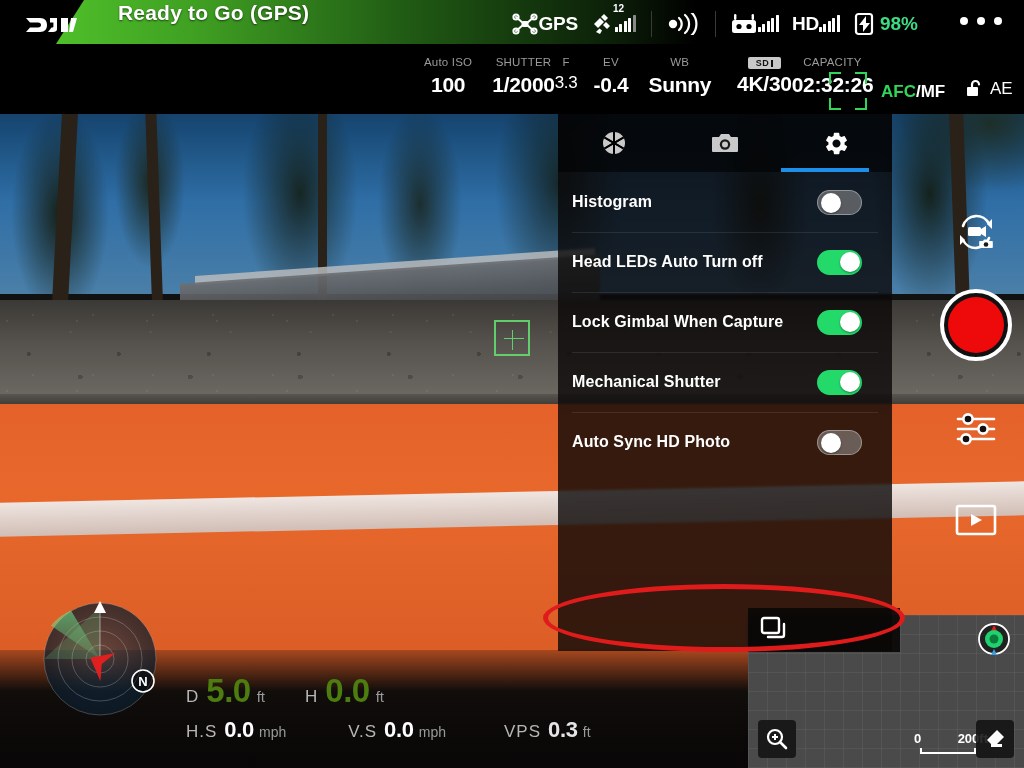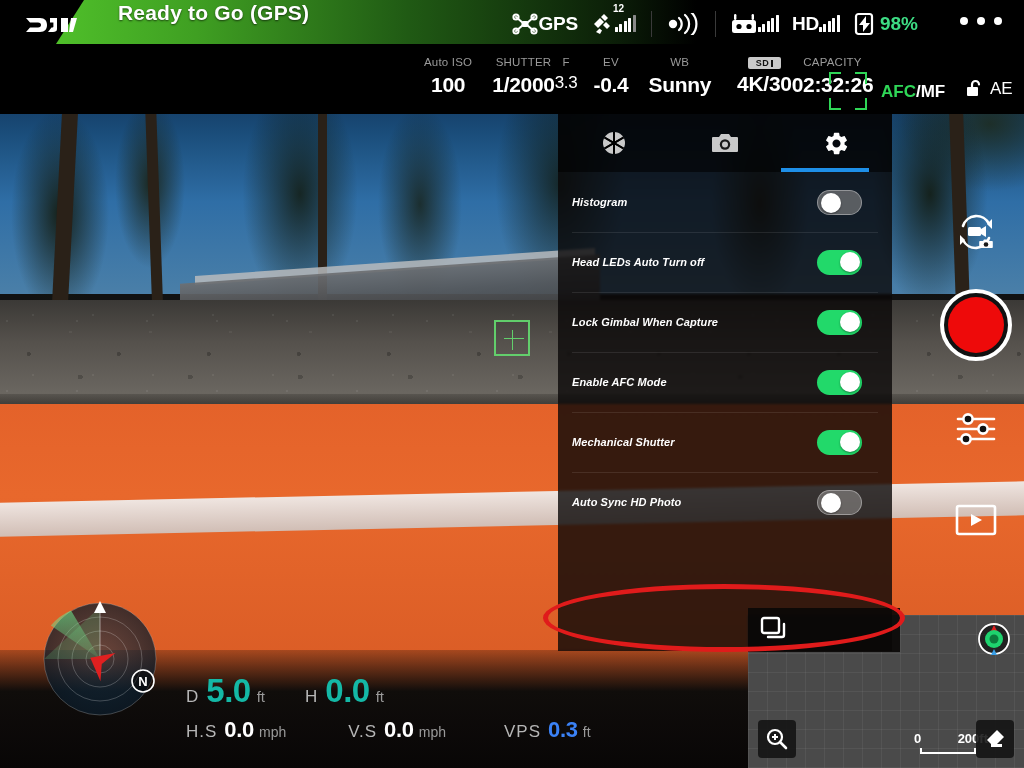"Histogram" .srow-label { font-size: 11px -> 16px; font-style: italic -> none }
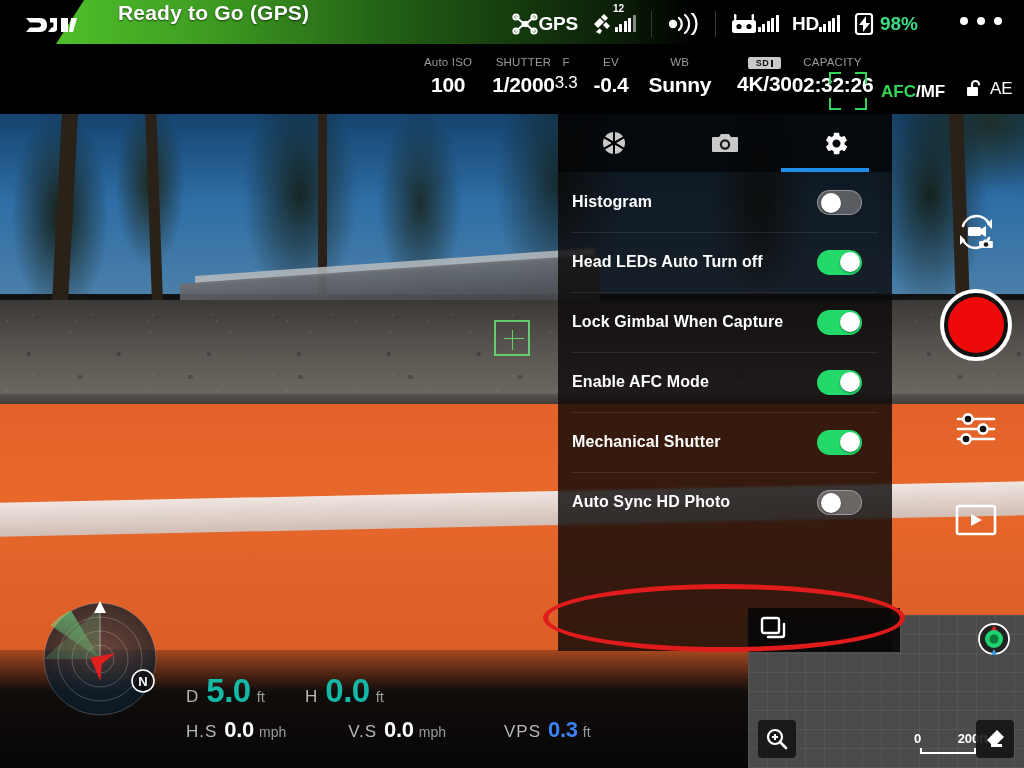"Enable AFC Mode" div.srow { html: <div> <div>Enable AFC Mode</div> <div> <div></div> </div> </div> -> none }
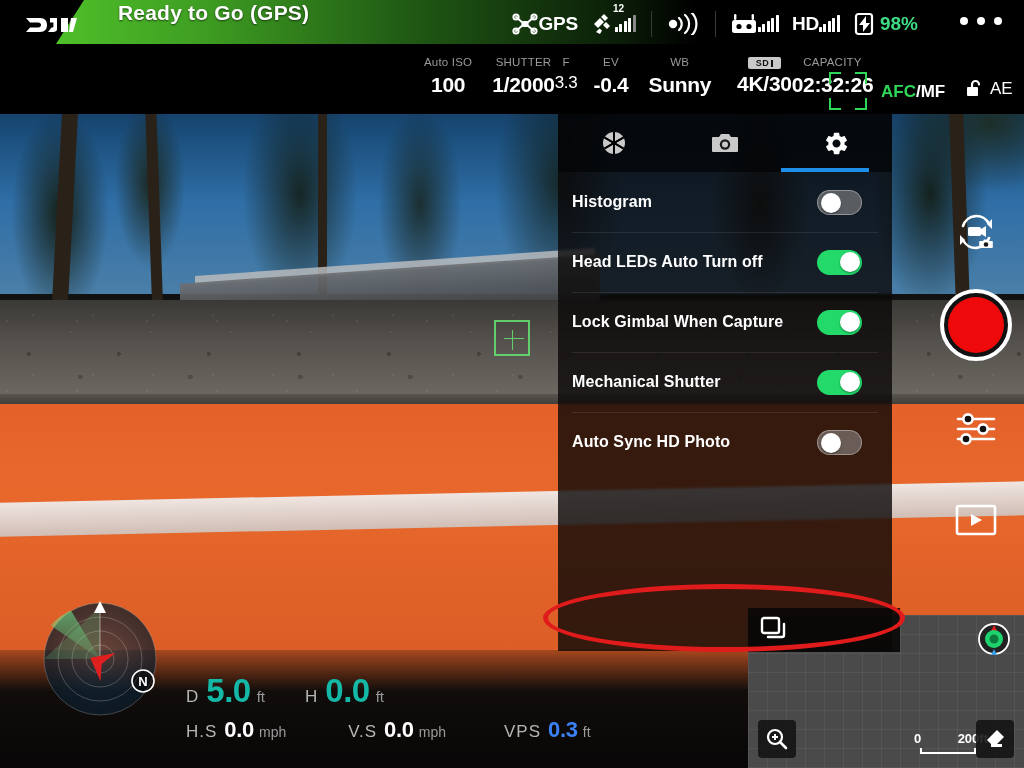"5.0" .tel-big { color: #14b8a6 -> #4d7c0f }
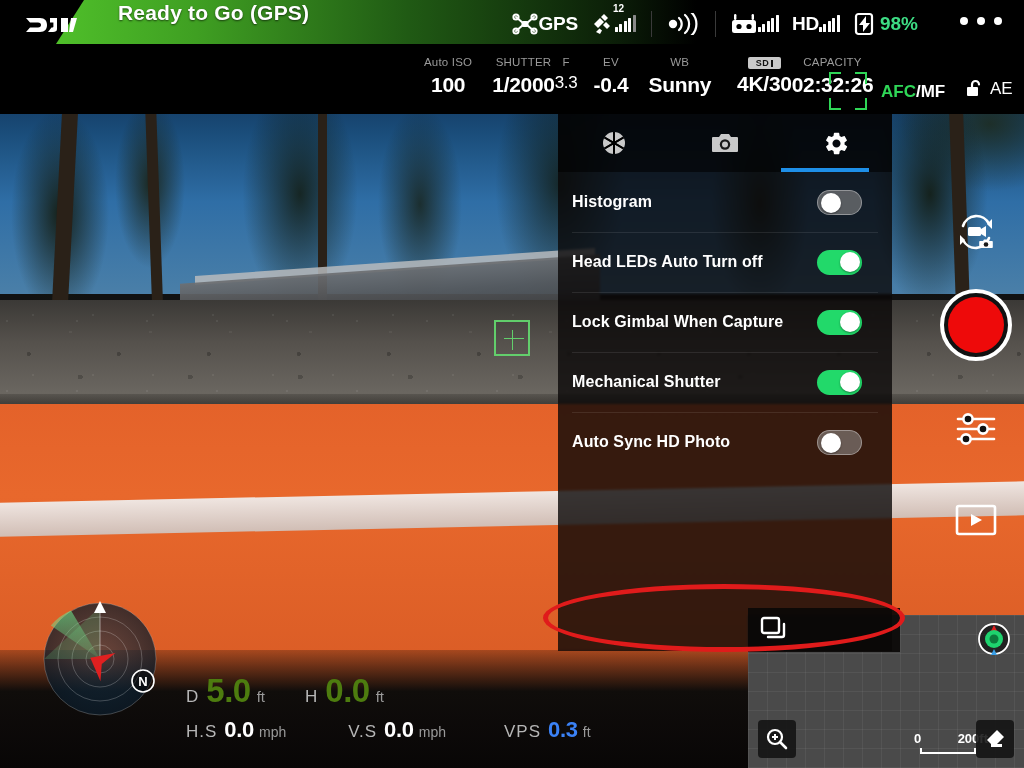"0.3" .tel-mid.alert { color: #3b82f6 -> #e5e5e5 }
